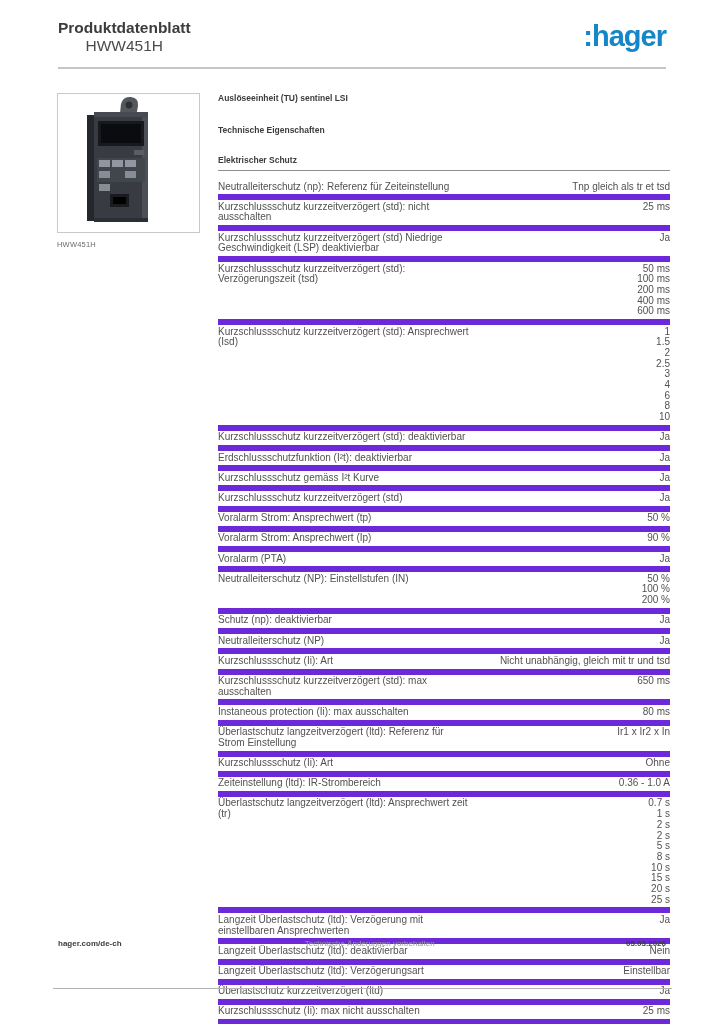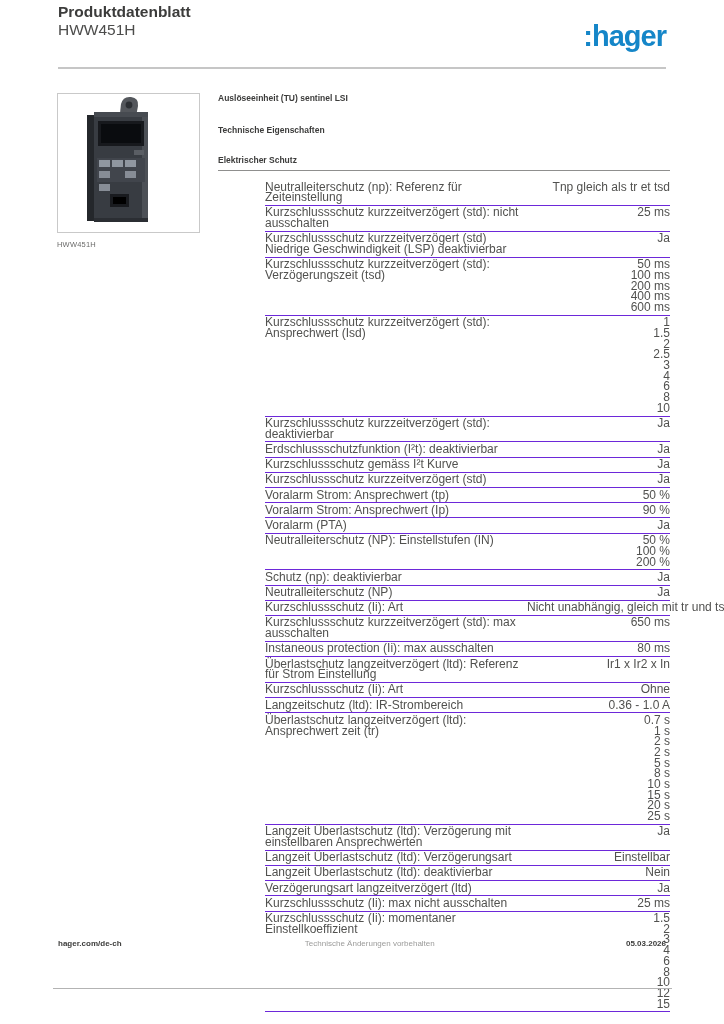"Produktdatenblatt" .header { text-align: none -> center; top: 3px -> 19px }
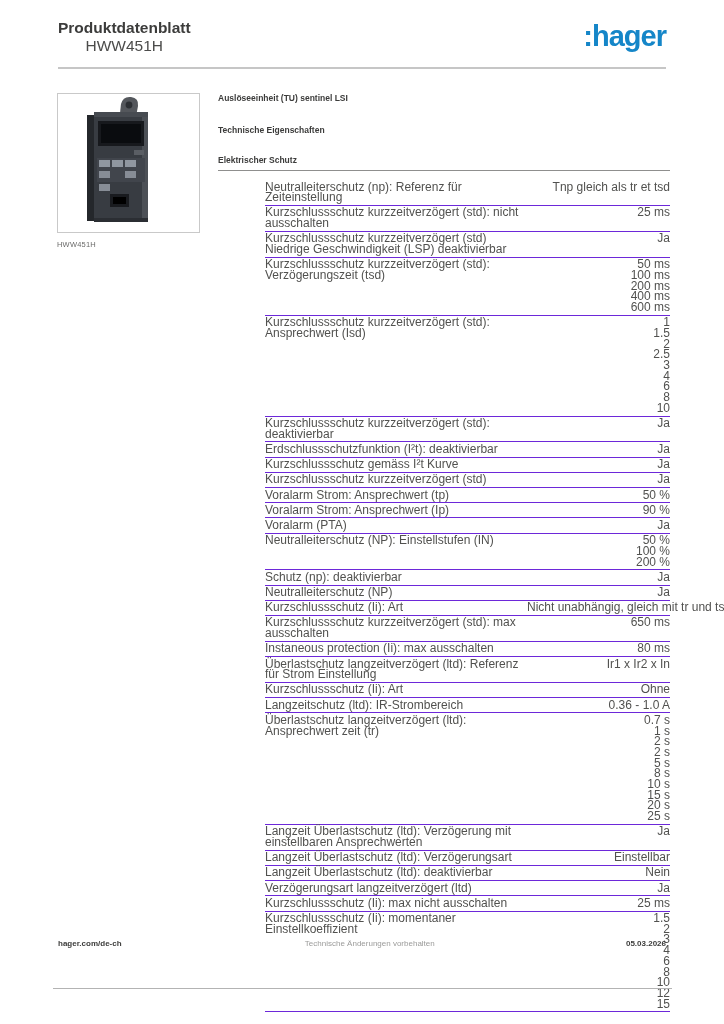"Neutralleiterschutz (np): Referenz für" .spec-row { border-bottom: 1px solid #6d28d9 -> 6px solid #6d28d9; font-size: 12px -> 10px; margin-left: 47px -> none }
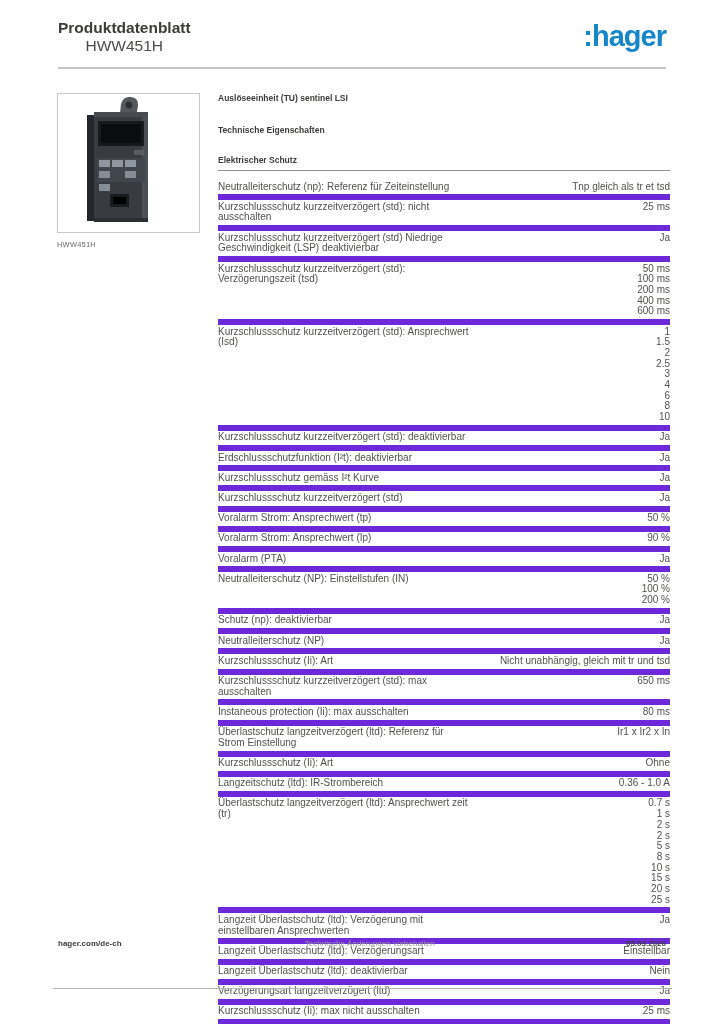"Langzeitschutz (ltd): IR-Strombereich" div.row-label { text: Langzeitschutz -> Zeiteinstellung }
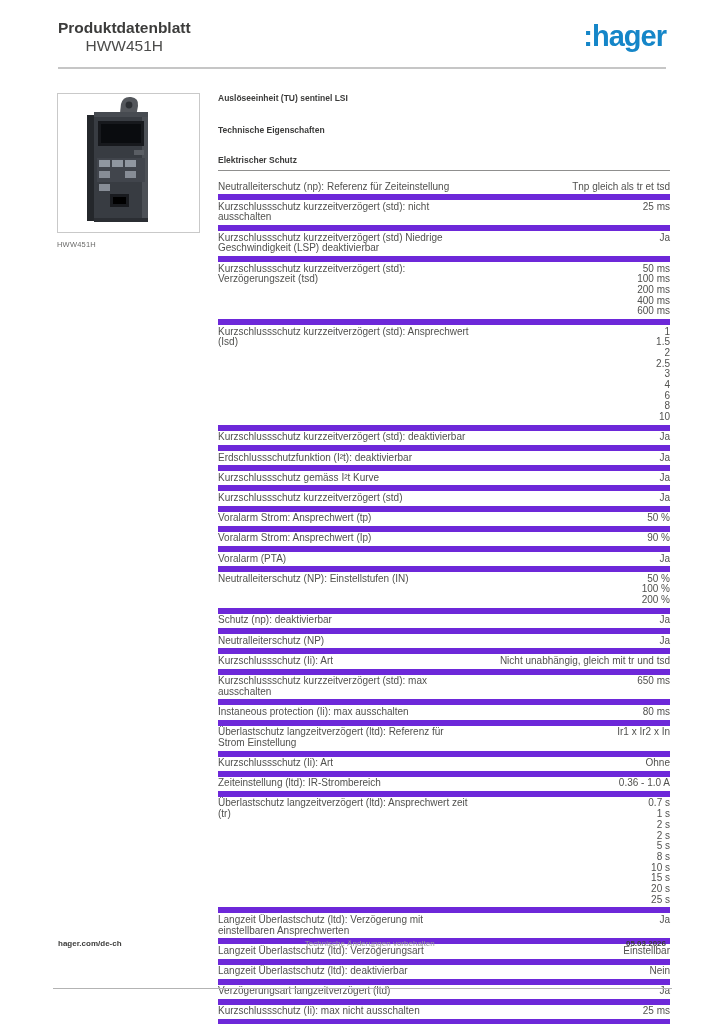"Langzeit Überlastschutz (ltd): Verzögerungsart" div.spec-row { order: before "Langzeit Überlastschutz (ltd): deaktivierbar" -> after "Langzeit Überlastschutz (ltd): deaktivierbar" }
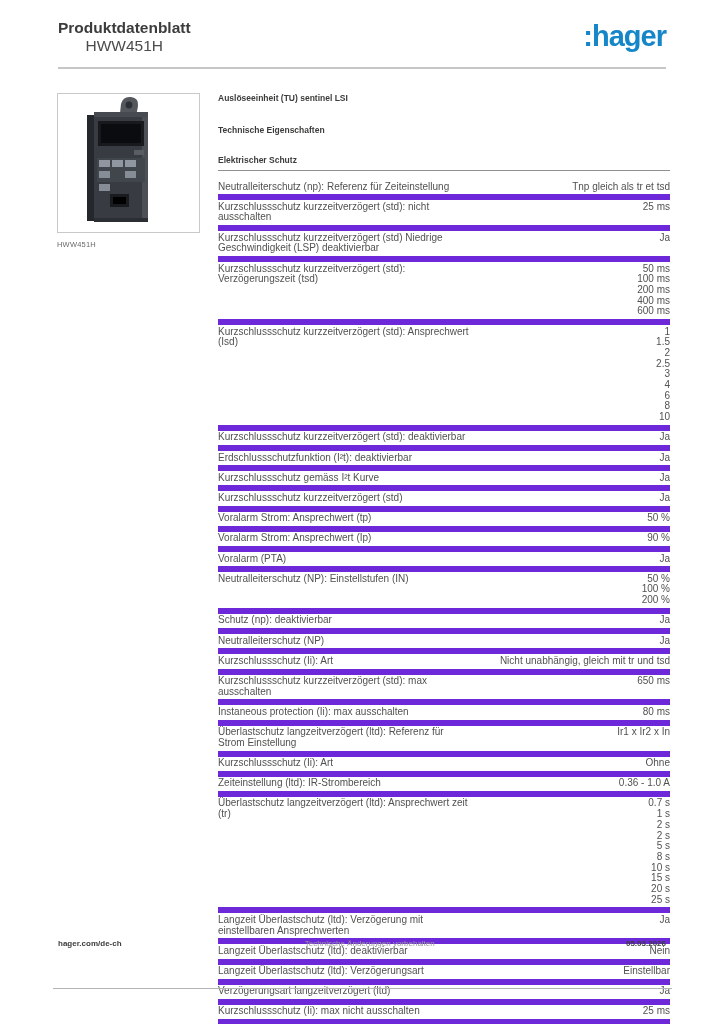"Verzögerungsart langzeitverzögert (ltd)" div.row-label { text: Verzögerungsart langzeitverzögert -> Überlastschutz kurzzeitverzögert }
